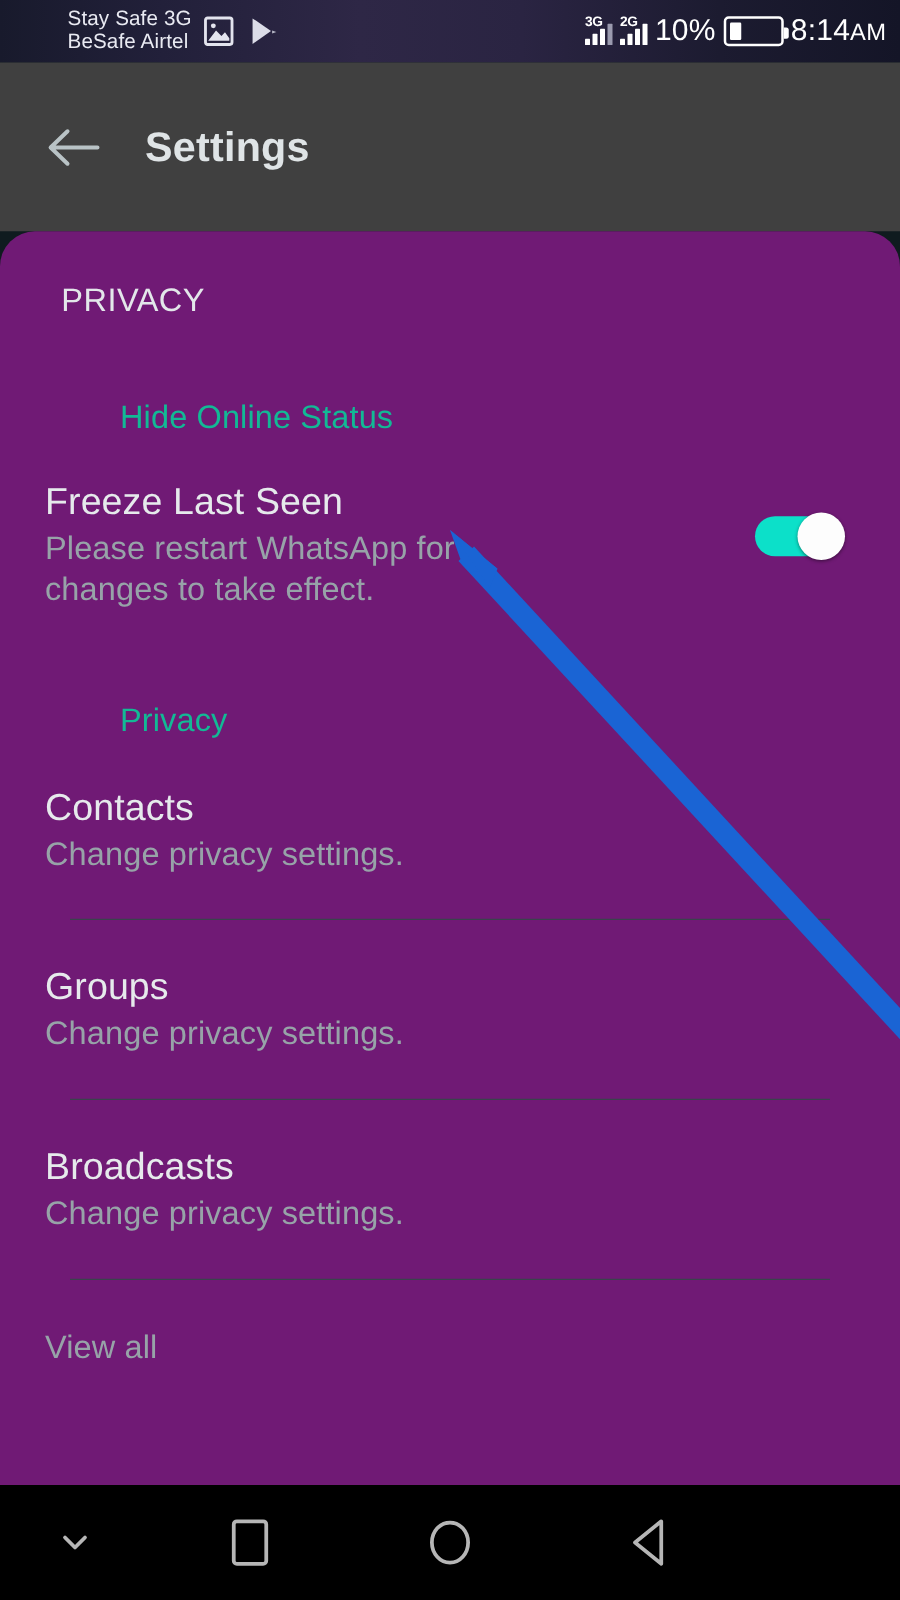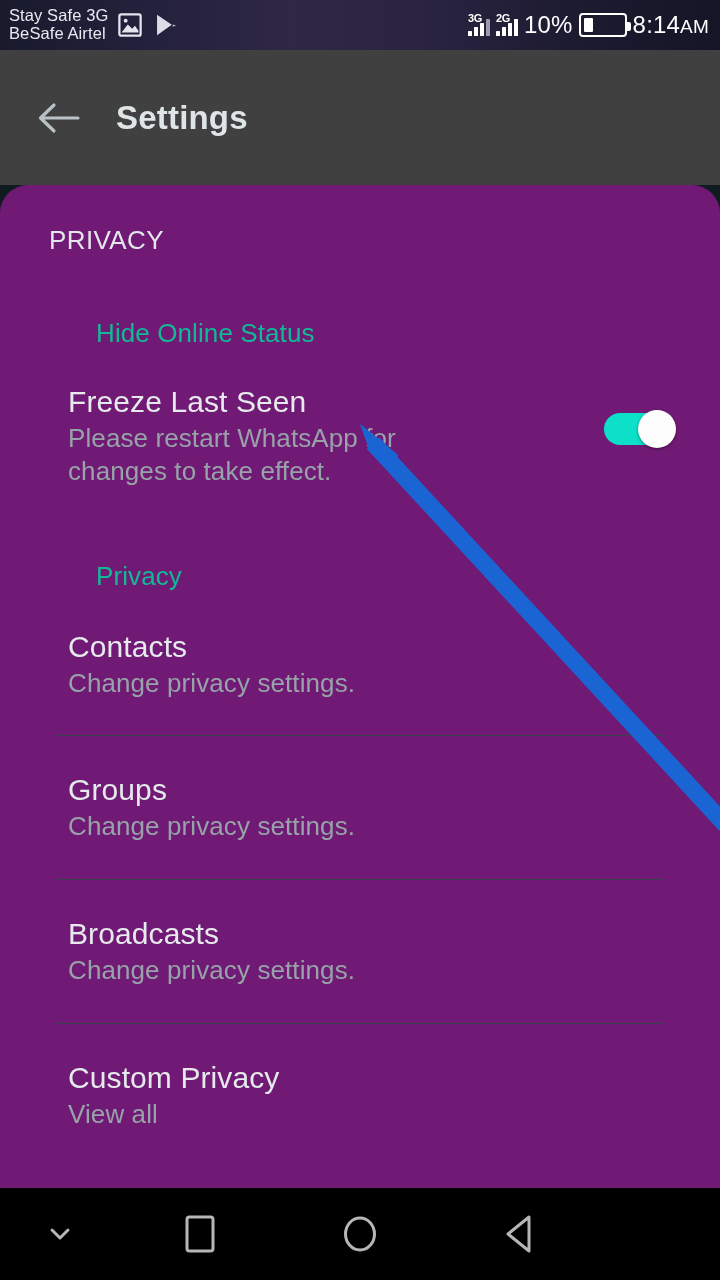"Stay Safe 3G" .carrier div { margin-left: none -> 45px }
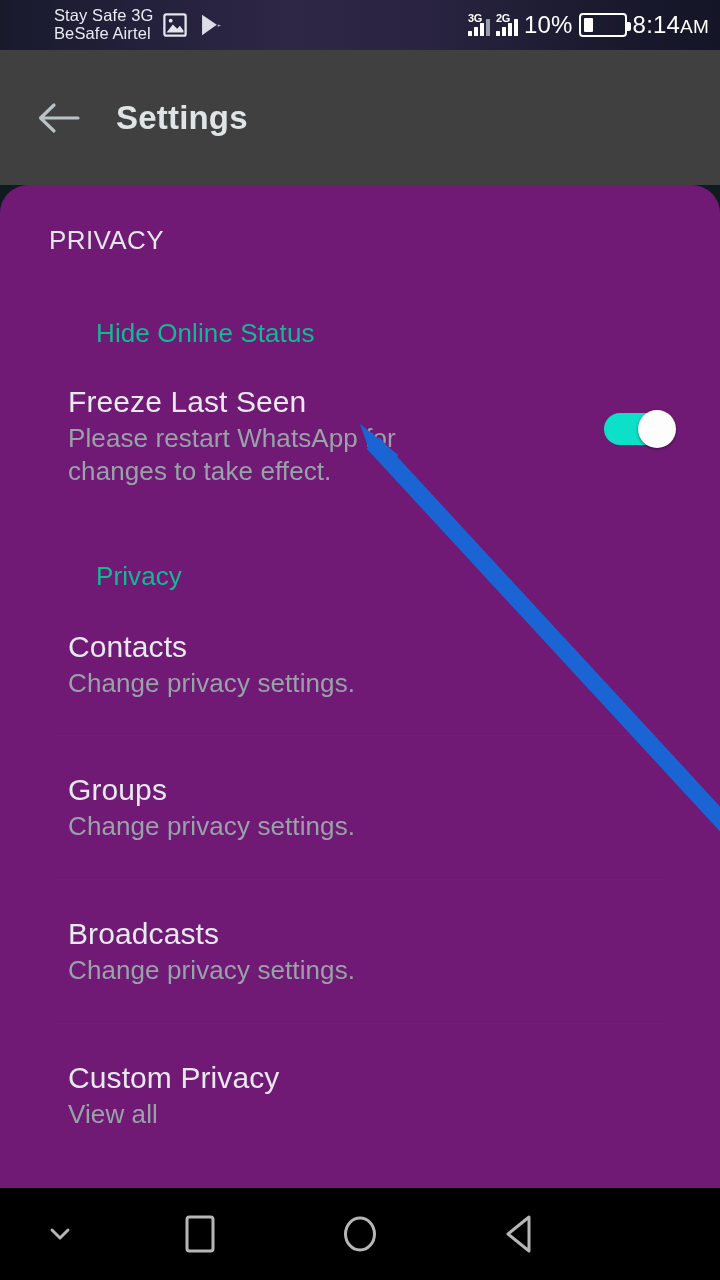"Freeze Last Seen" .row { margin-left: 32px -> none }
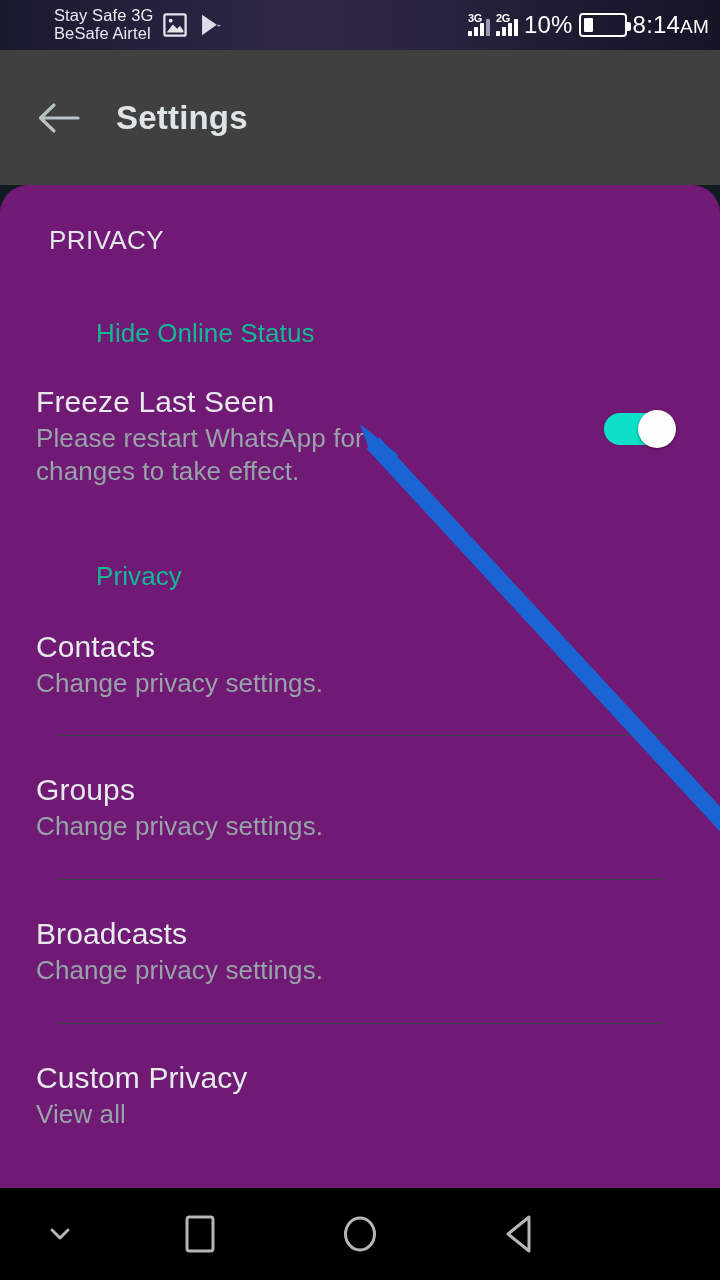"Custom Privacy" div.row-title { html: <div>Custom Privacy</div> -> none }
